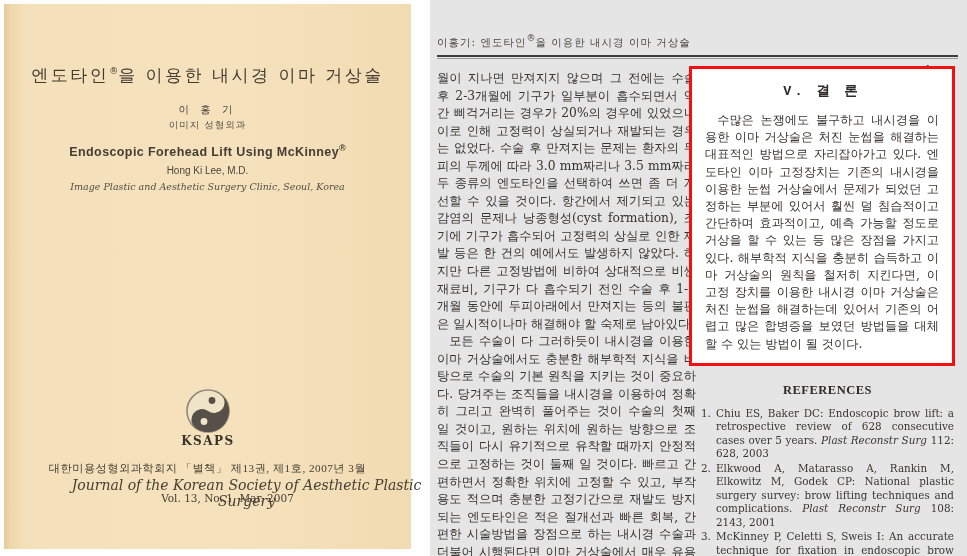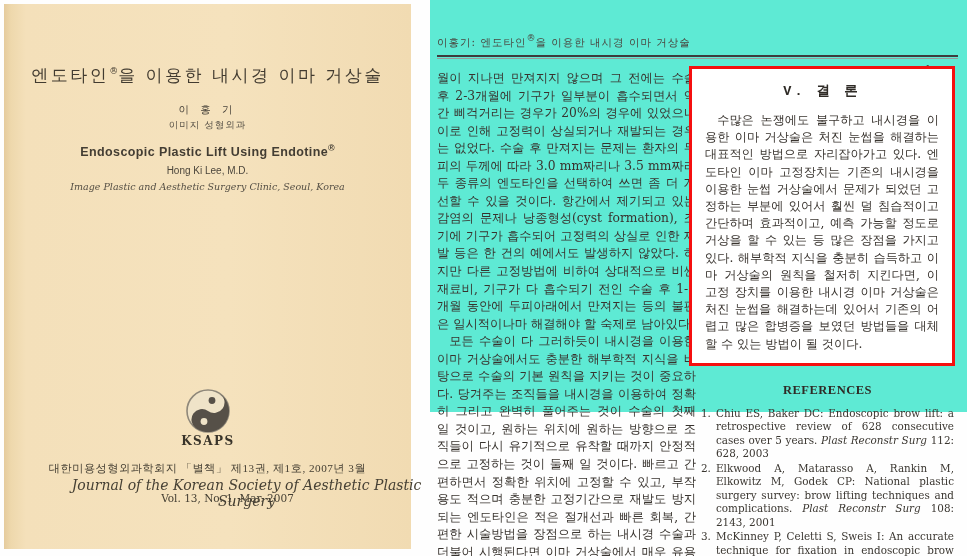"이홍기: 엔도타인®을 이용한 내시경 이마" .right-page { background: #5eead4 -> #e5e5e5; height: 412px -> 556px }
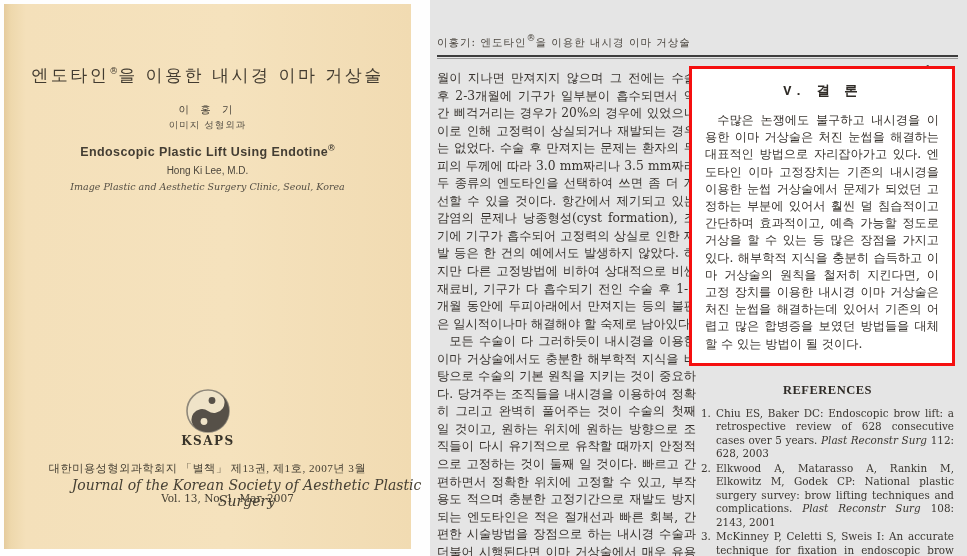"Endoscopic Plastic Lift Using Endotine" span { text: Plastic Lift Using Endotine -> Forehead Lift Using McKinney }
